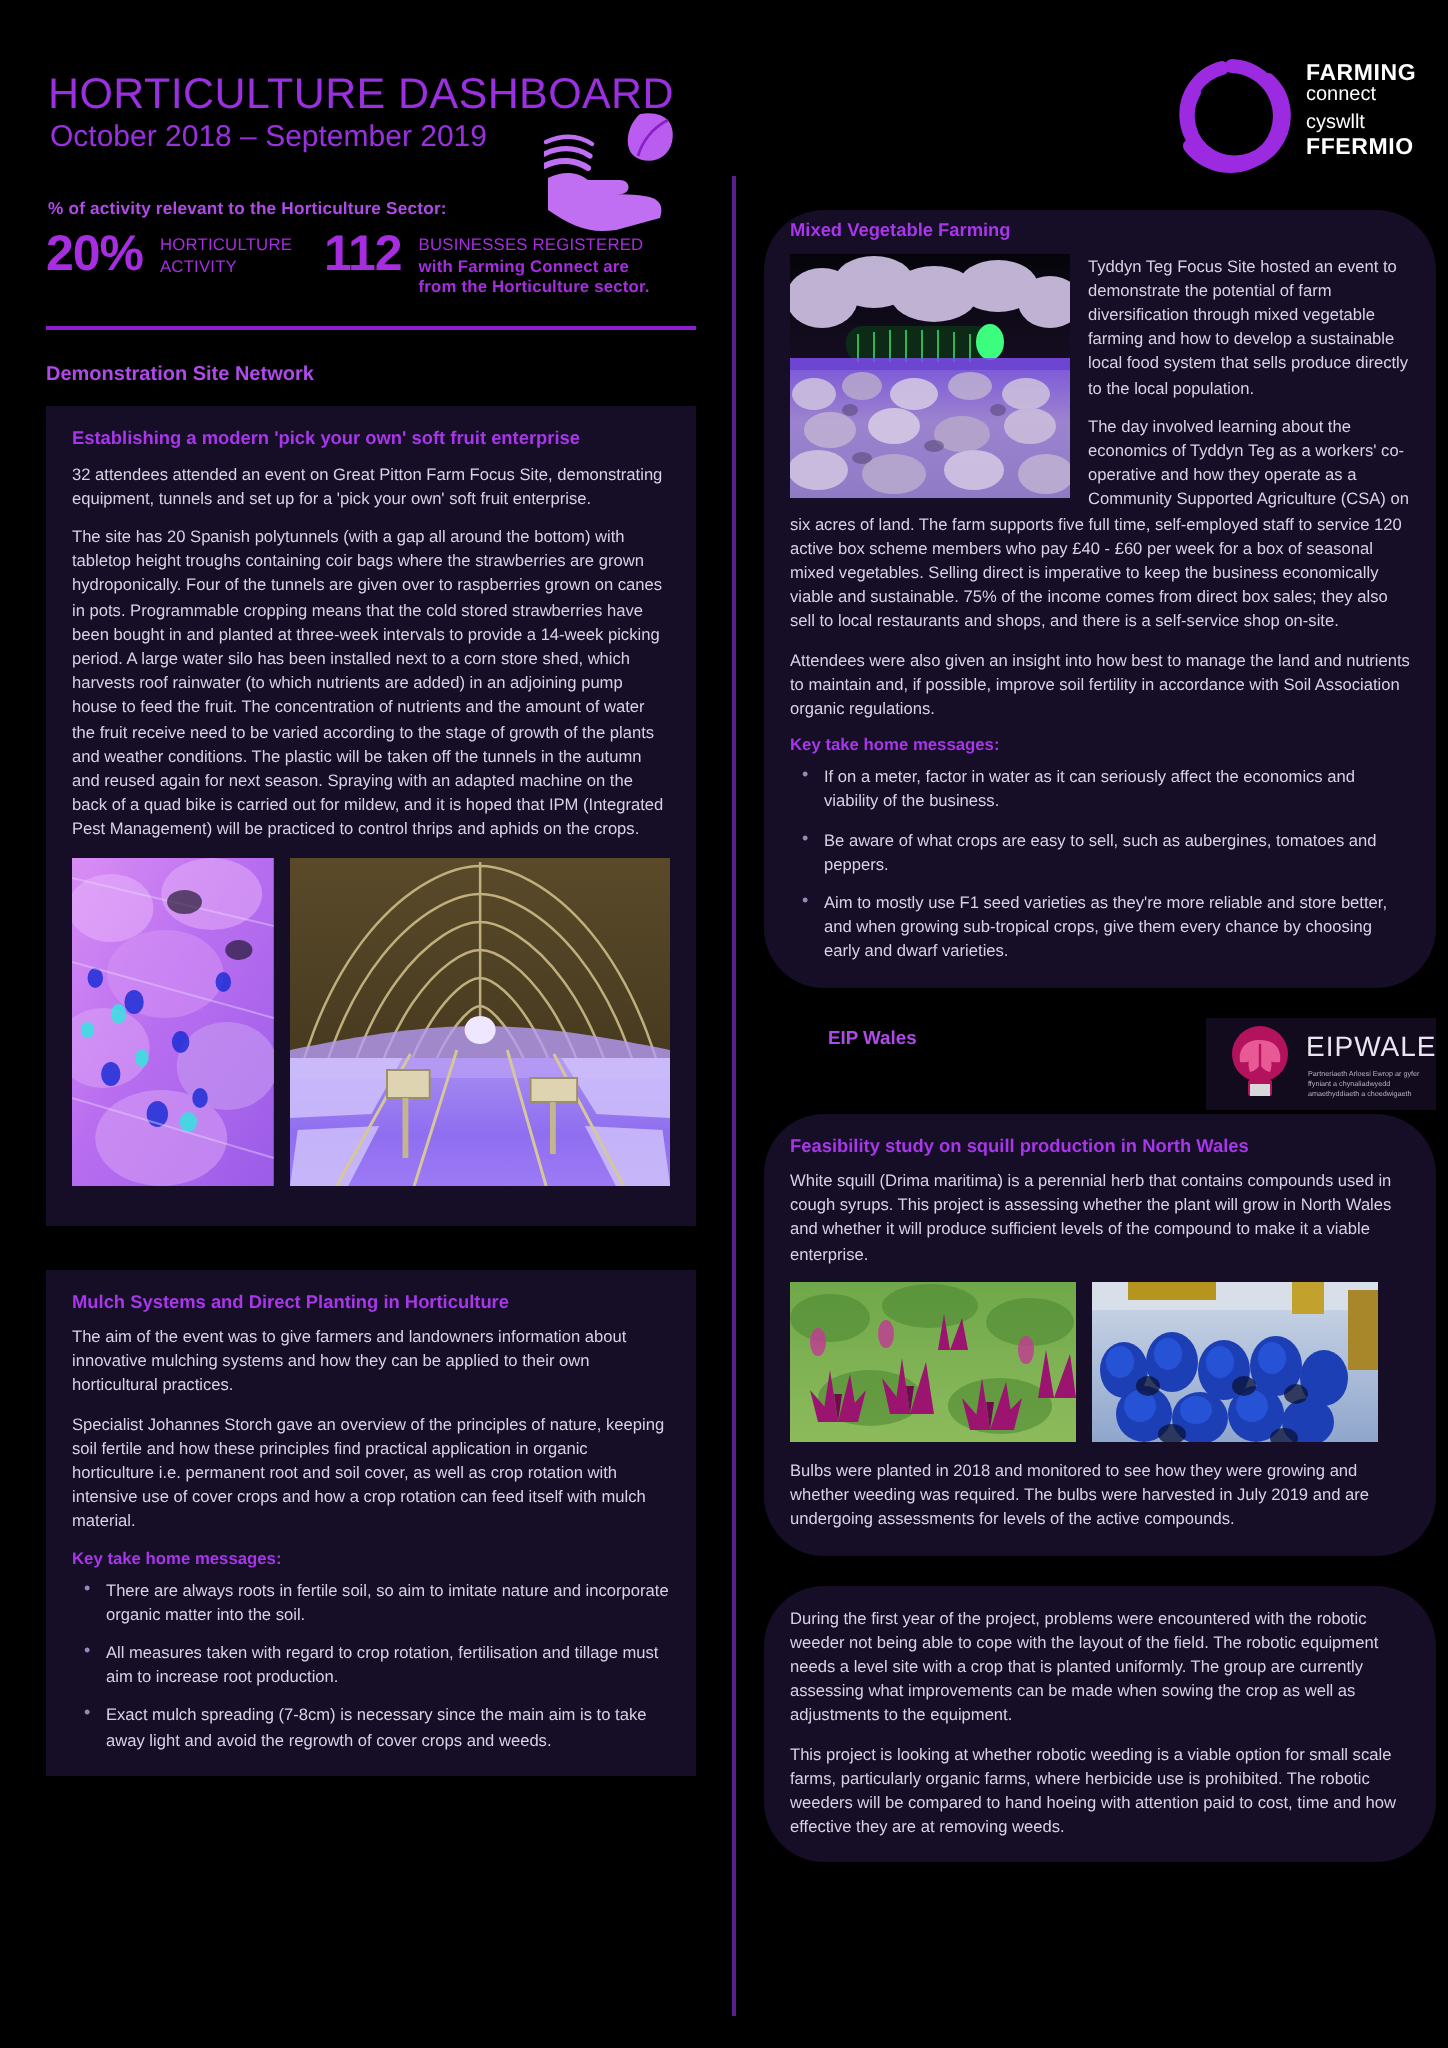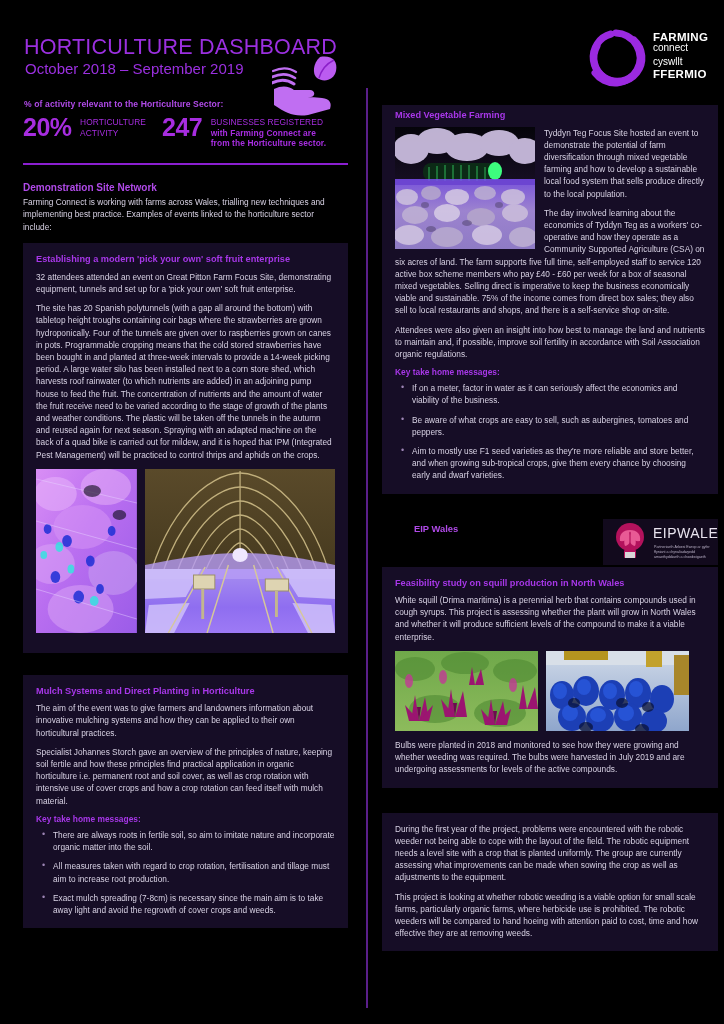"247" span.stat-big { text: 247 -> 112 }
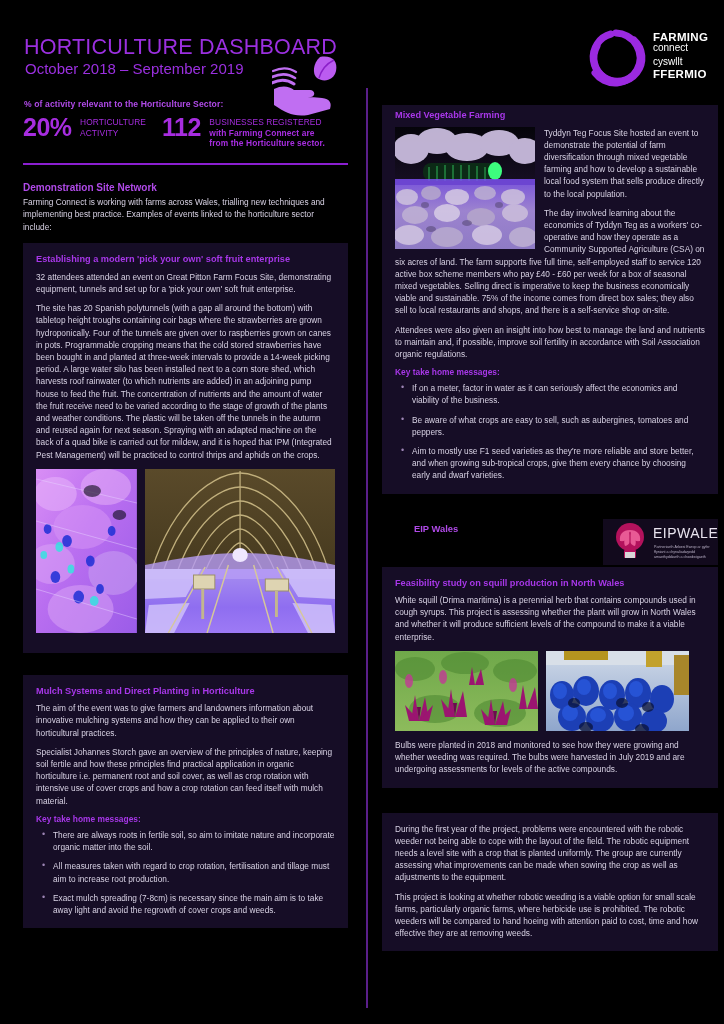"Mixed Vegetable Farming" .panel.right-panel { border-radius: none -> 30px; margin-bottom: 10px -> 0 }
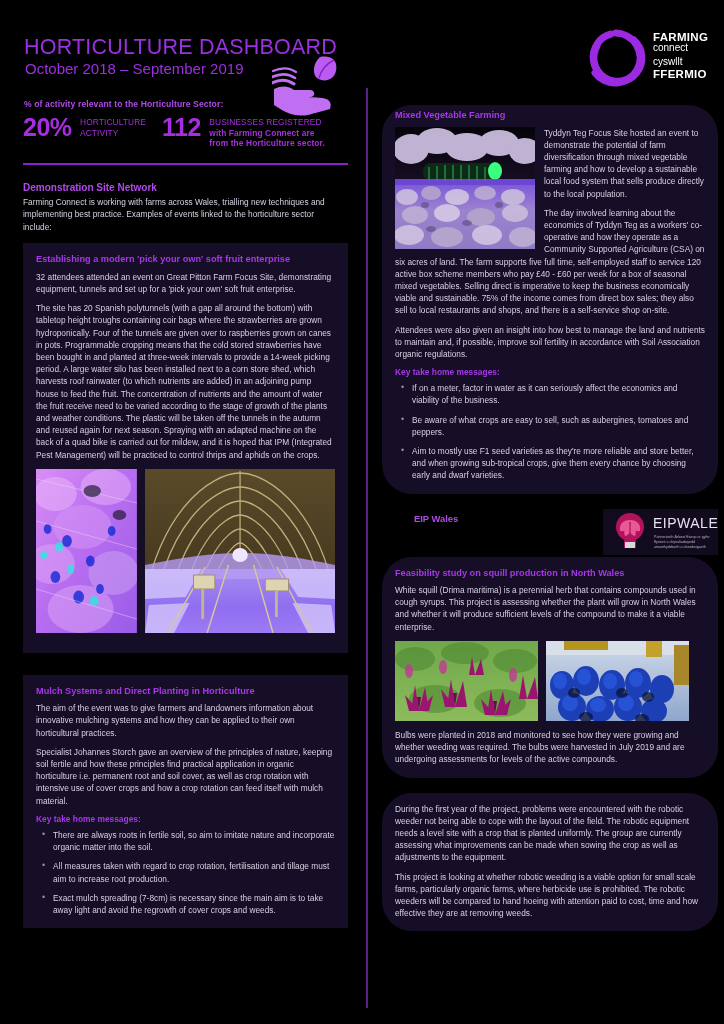"Farming Connect is working with" div.sec-intro { html: <div>Farming Connect is working with farms across Wales, trialling new techniques and implementing best practice. Examples of events linked to the horticulture sector include:</div> -> none }
